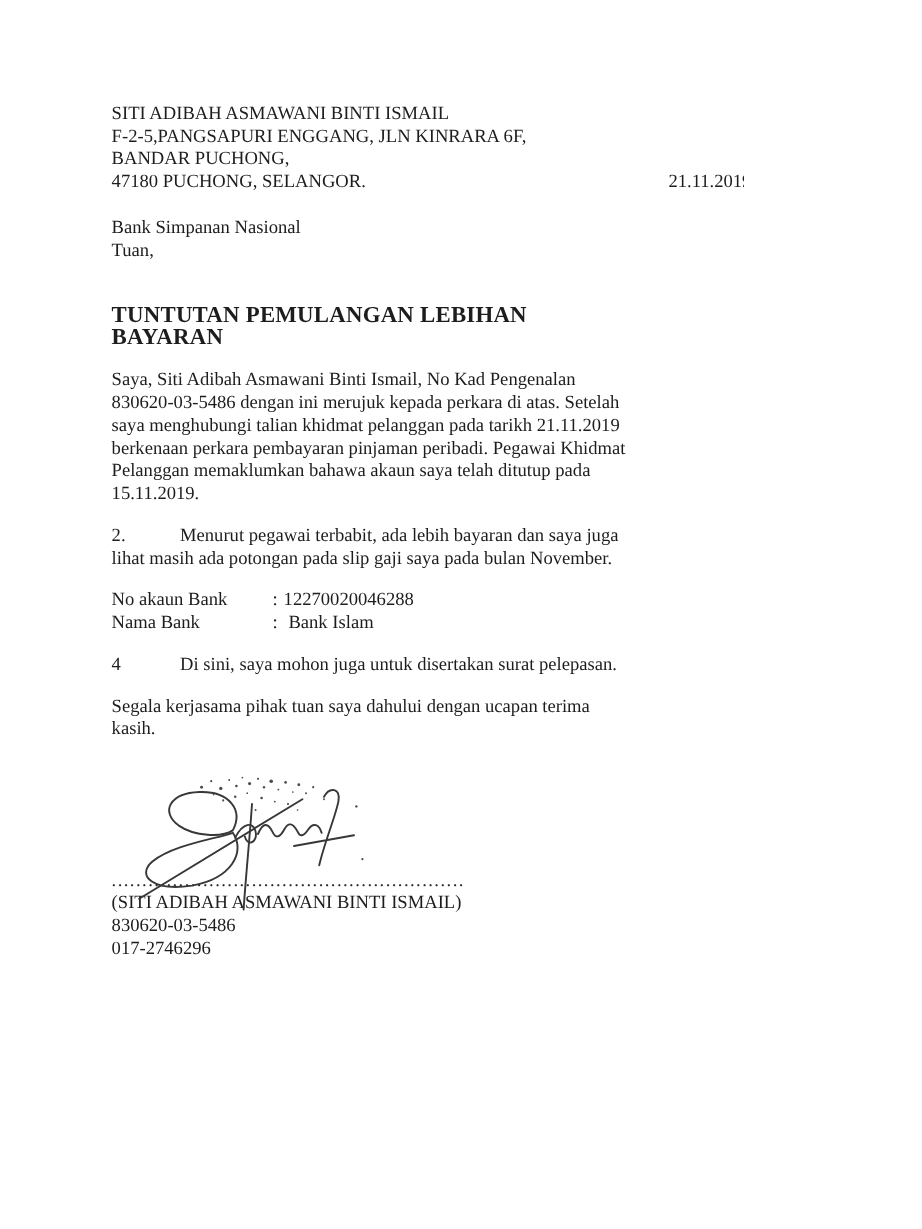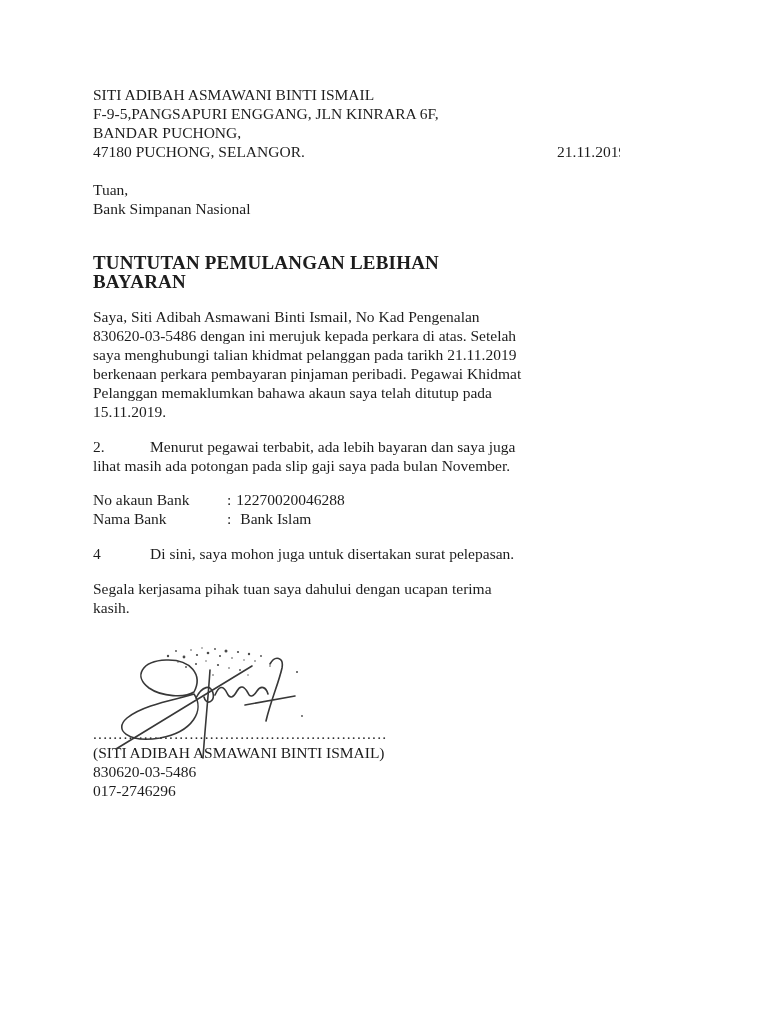"F-9-5,PANGSAPURI ENGGANG, JLN KINRARA" div.addr-line { text: F-9-5,PANGSAPURI -> F-2-5,PANGSAPURI }
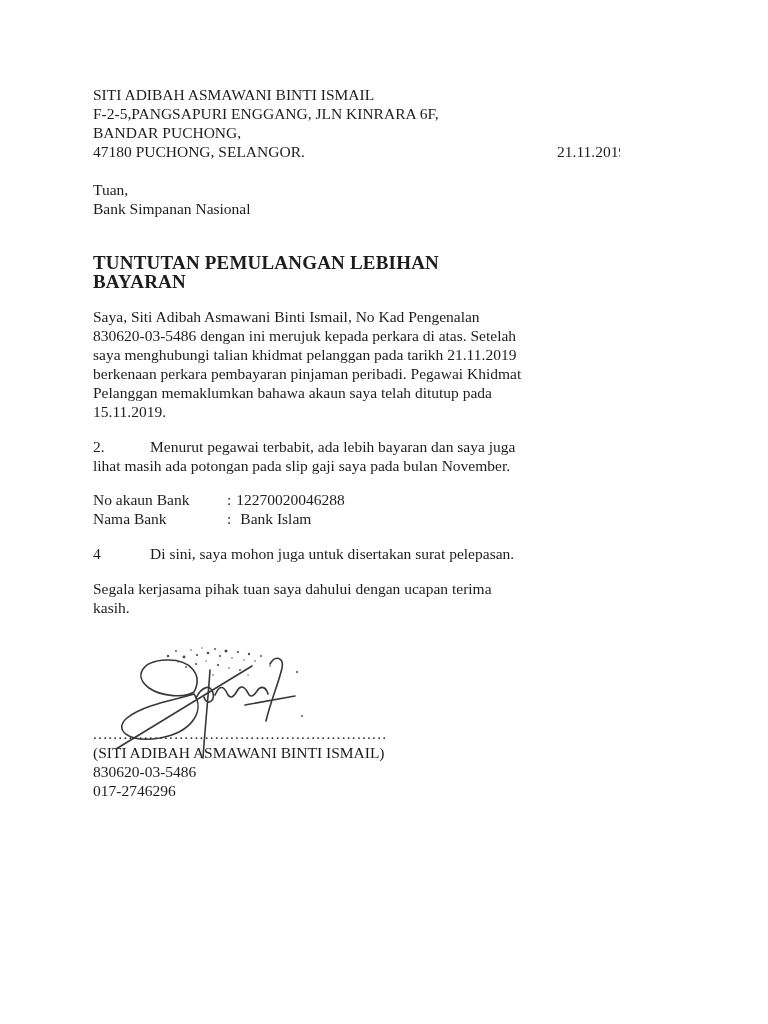"Tuan," div { order: before "Bank Simpanan Nasional" -> after "Bank Simpanan Nasional" }
